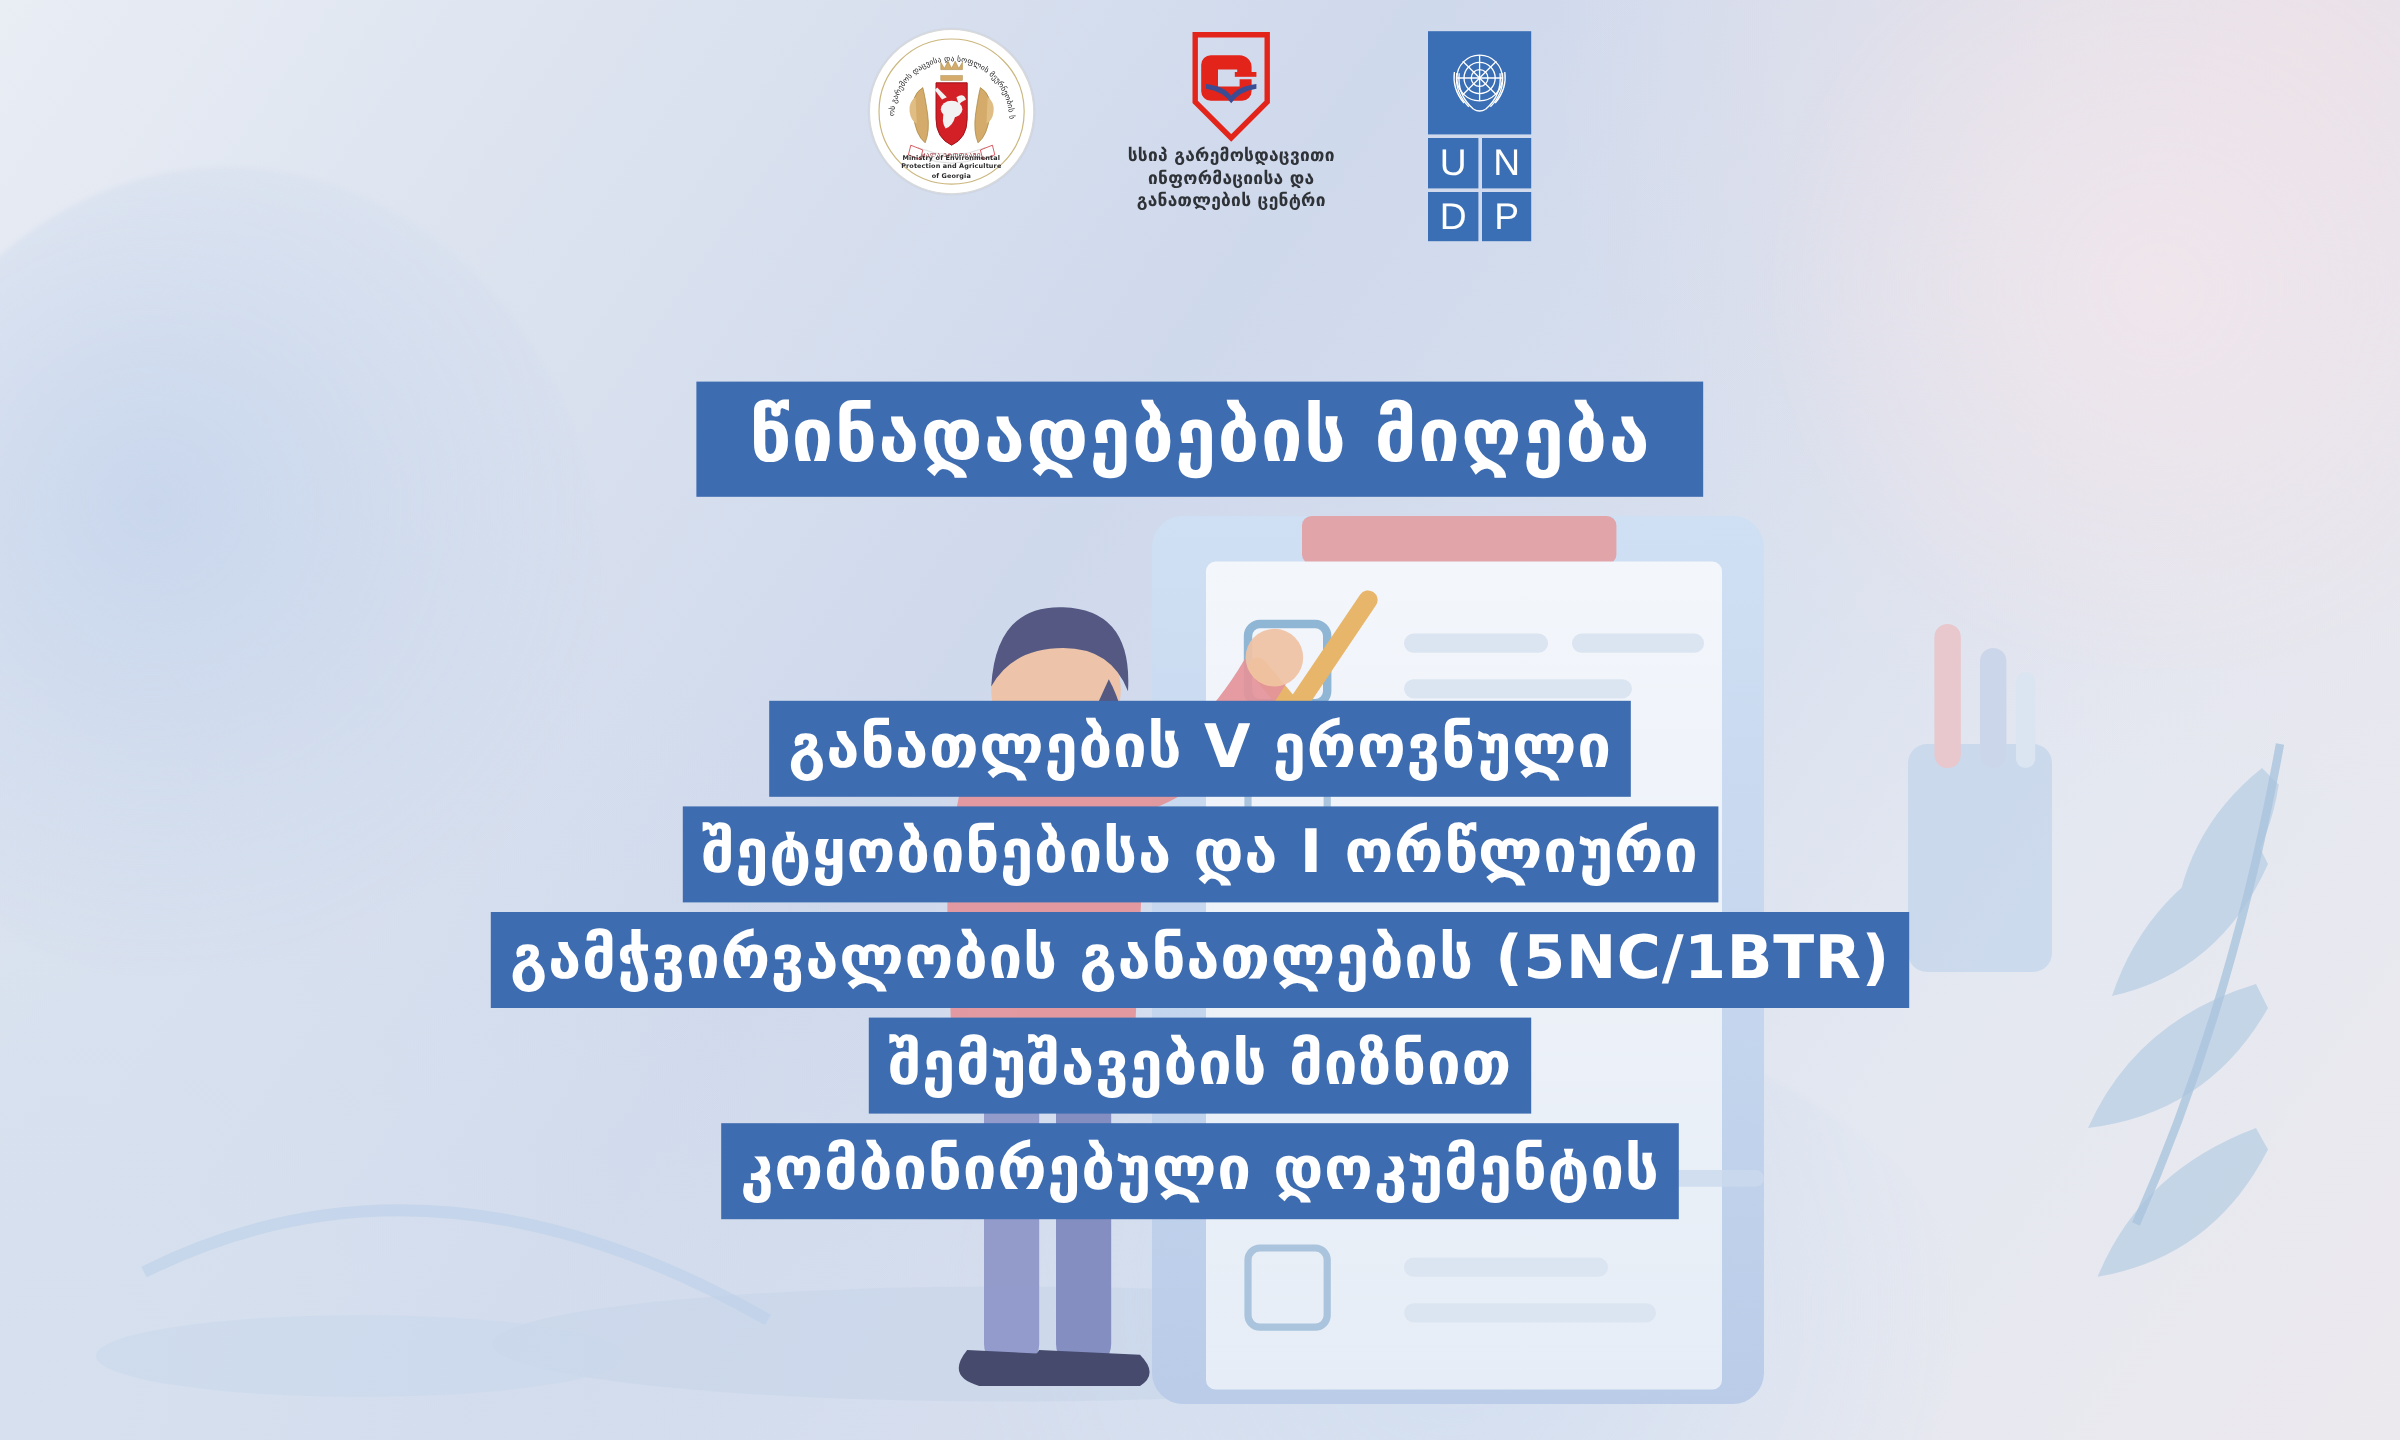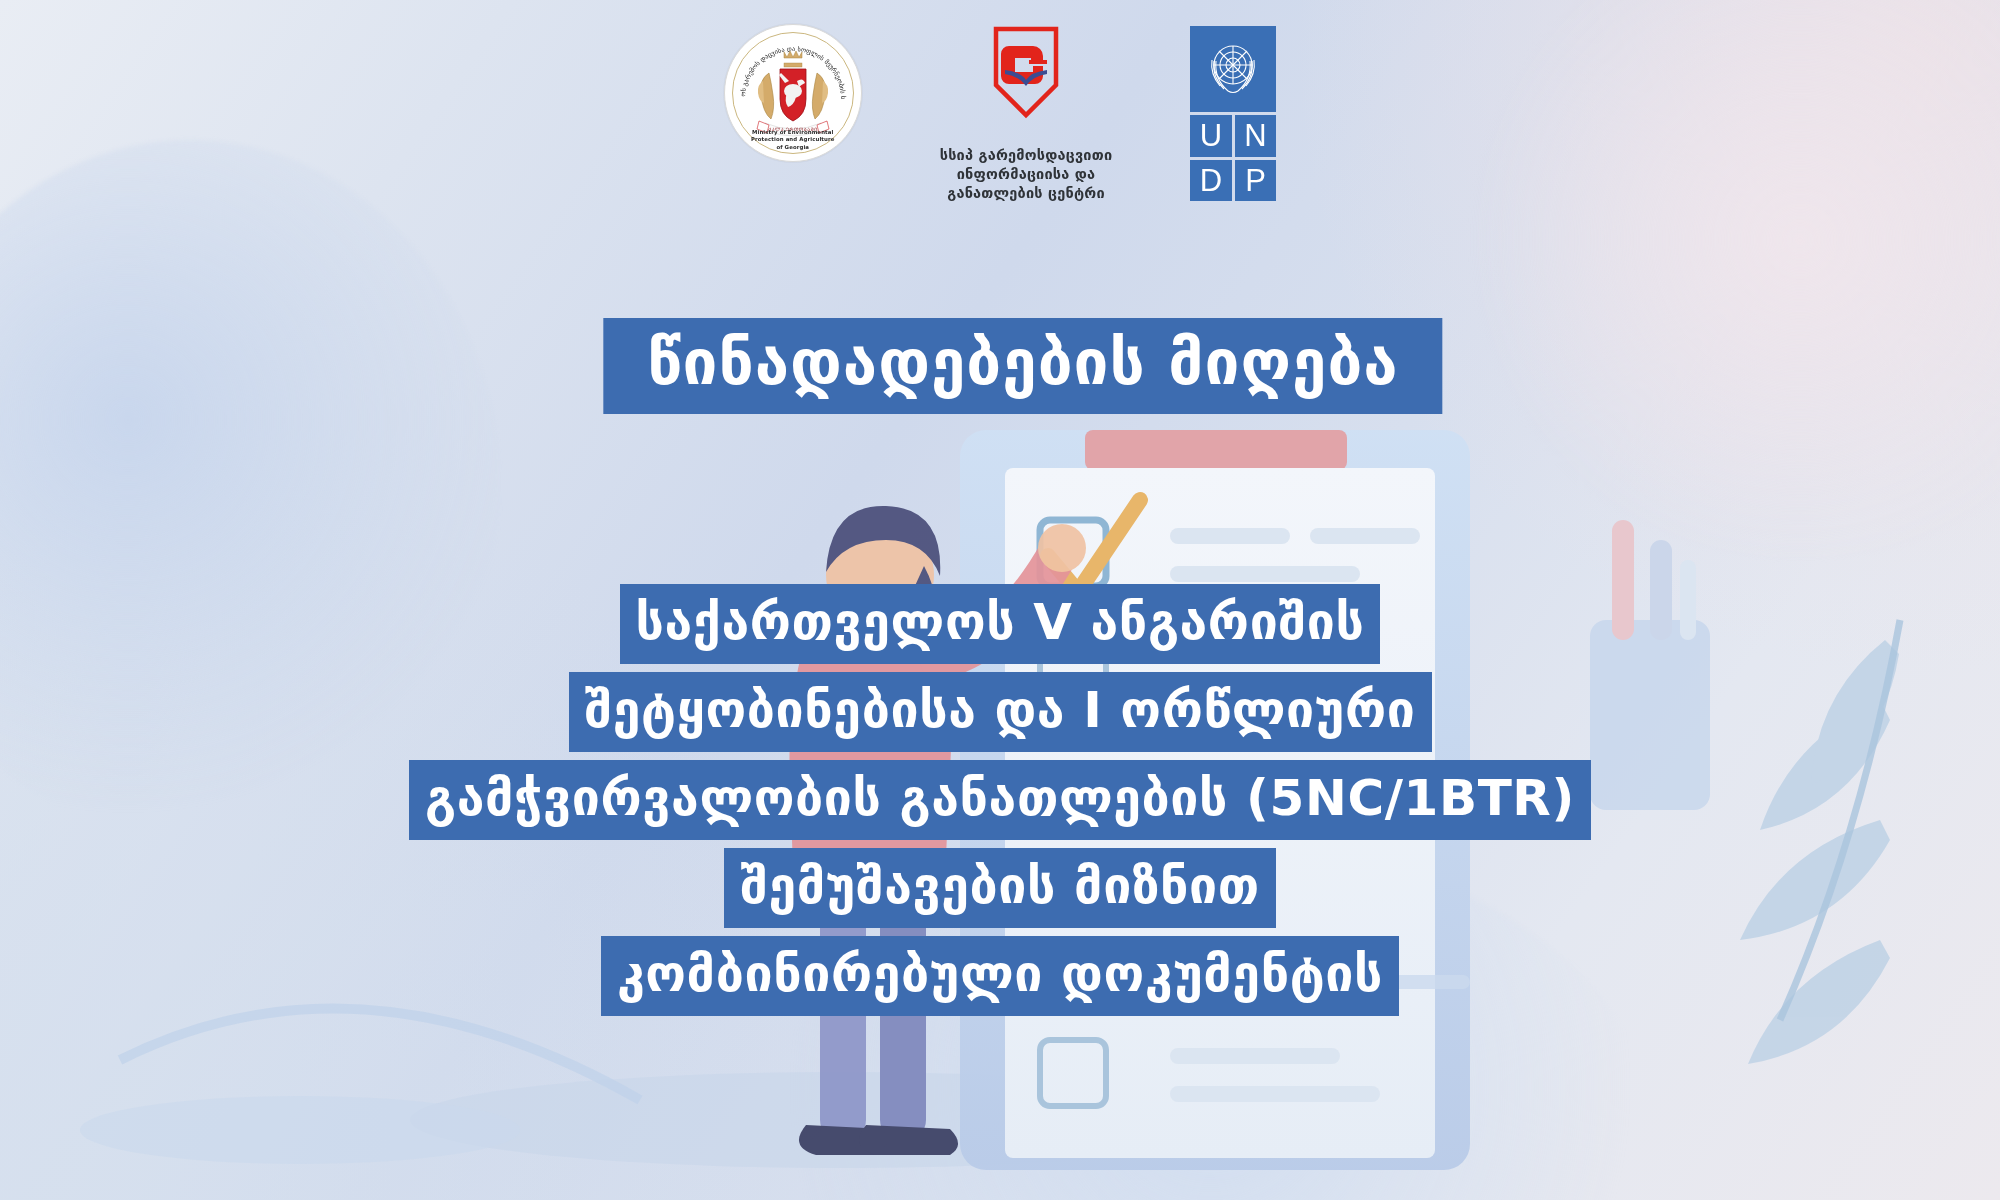"სსიპ გარემოსდაცვითი" .eic-caption { margin-top: 28px -> 3px }
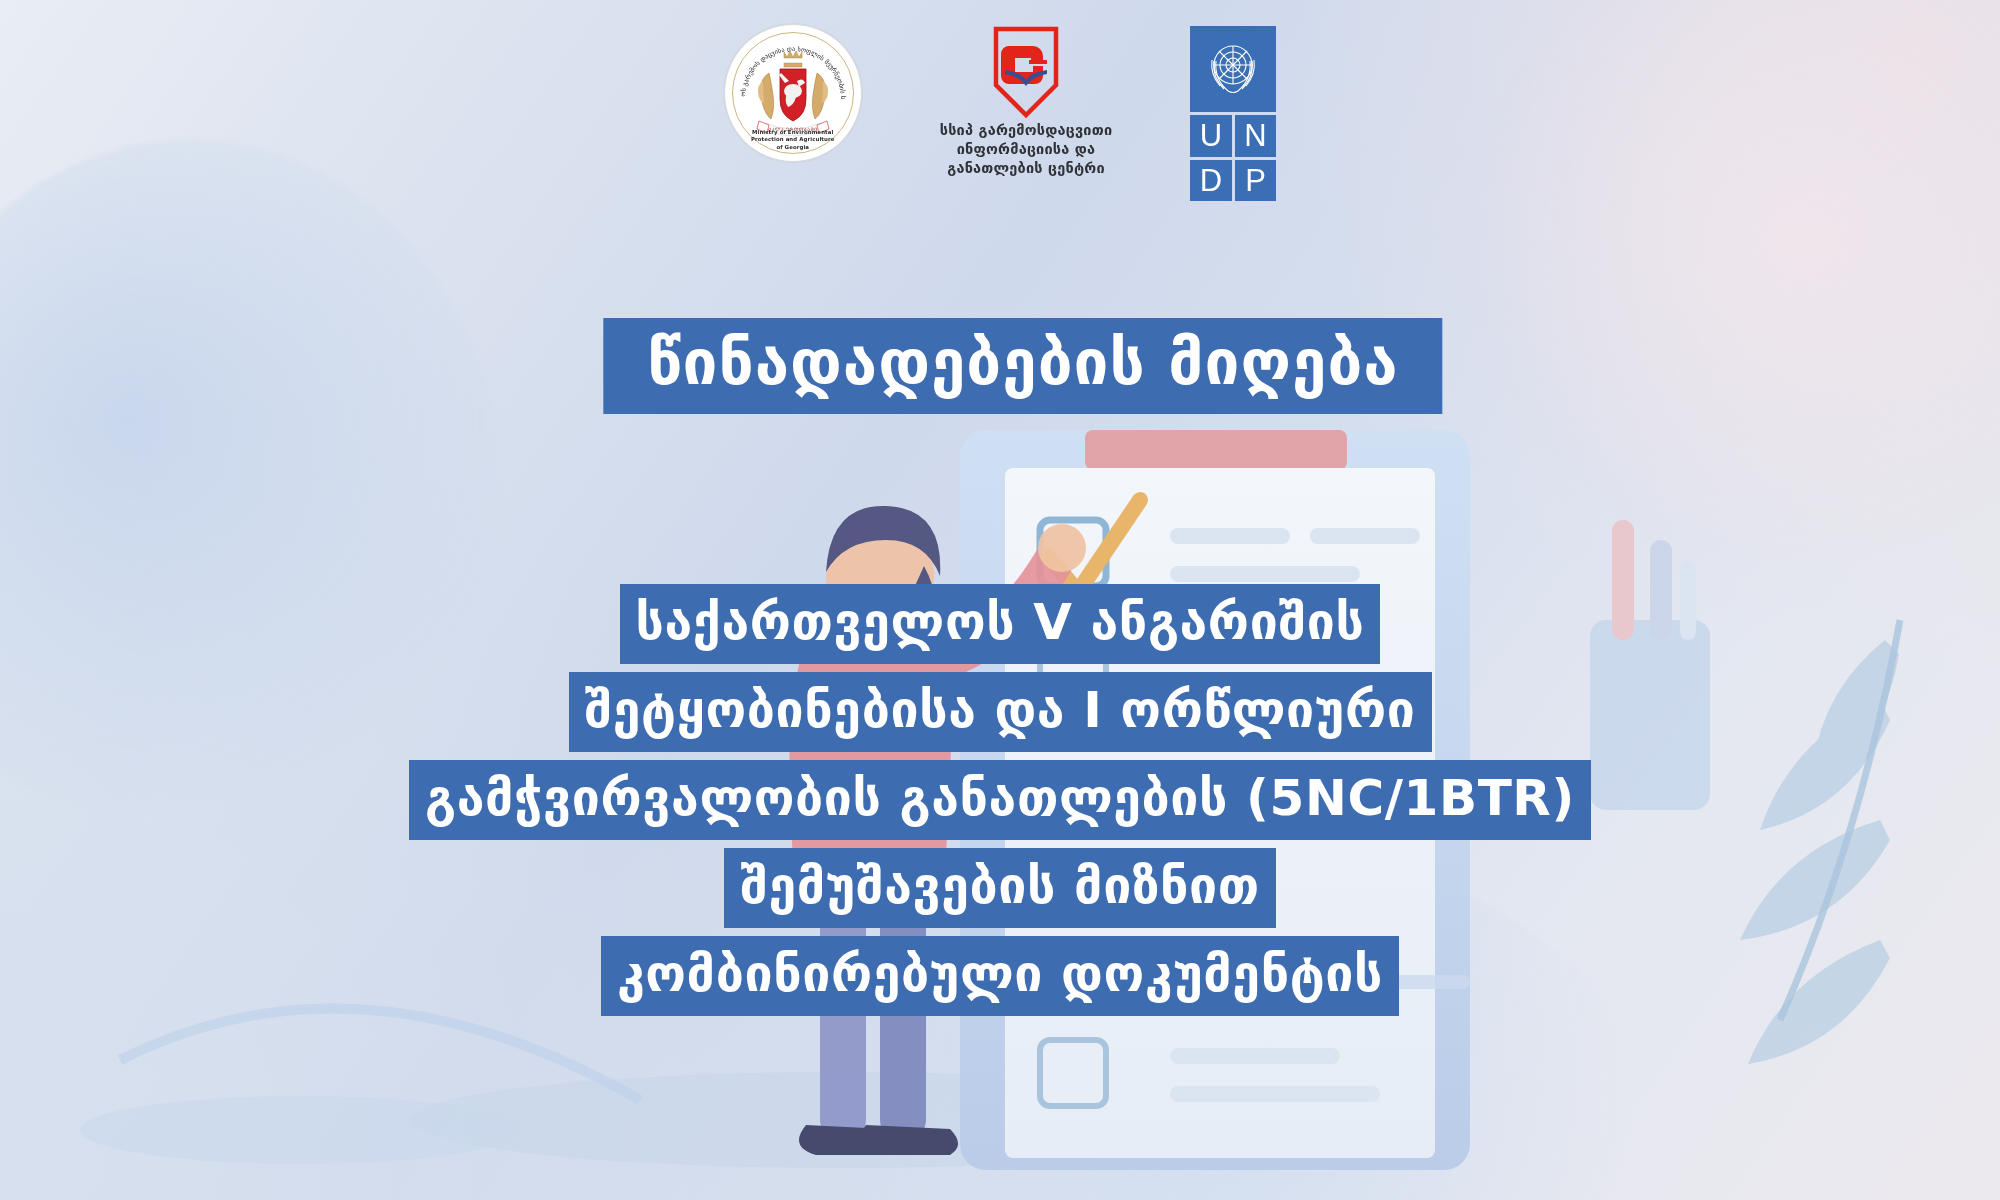"წინადადებების მიღება" .title-band { margin-left: 23px -> none }
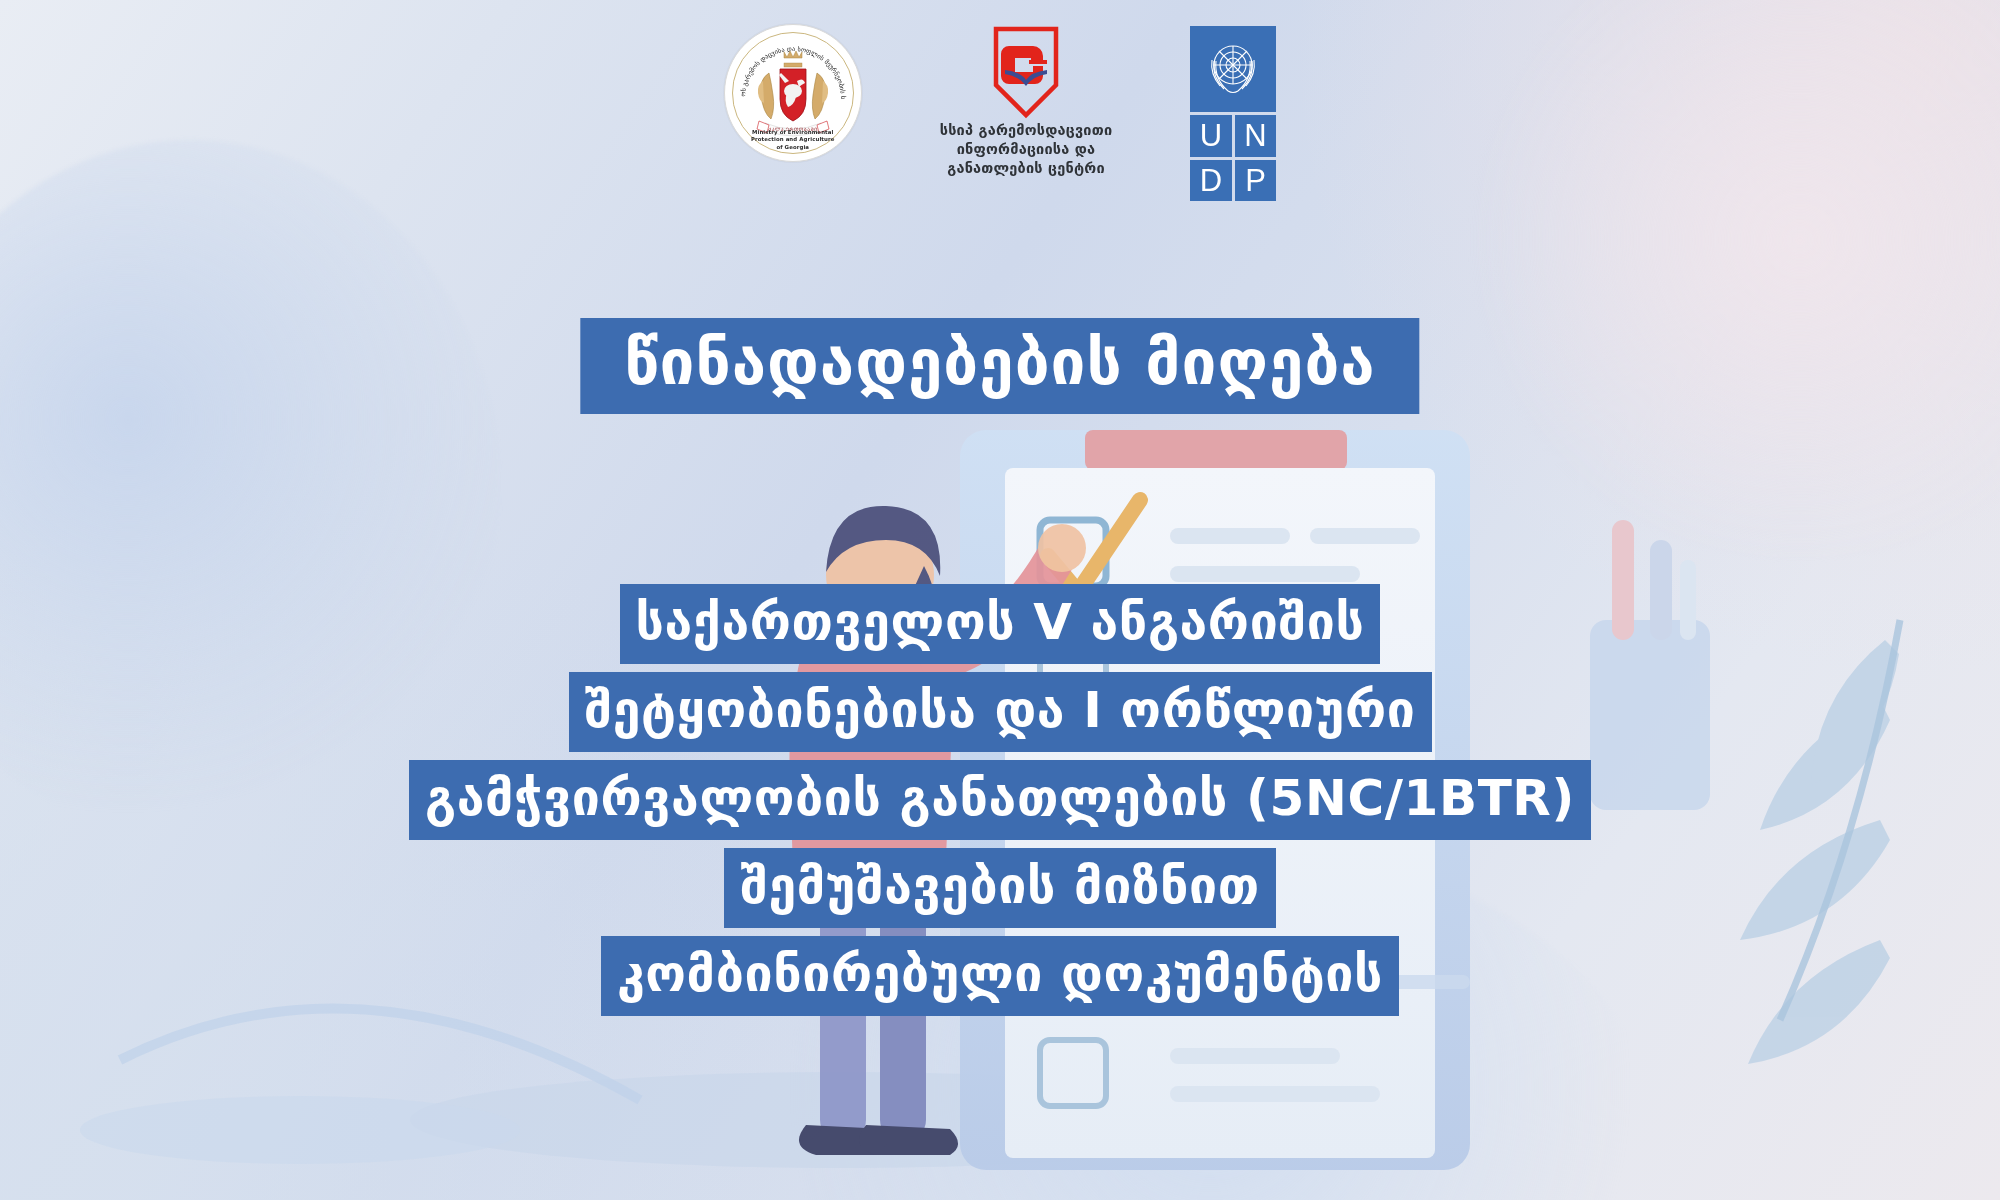"საქართველოს V ანგარიშის" span.ln { text: საქართველოს V ანგარიშის -> განათლების V ეროვნული }
